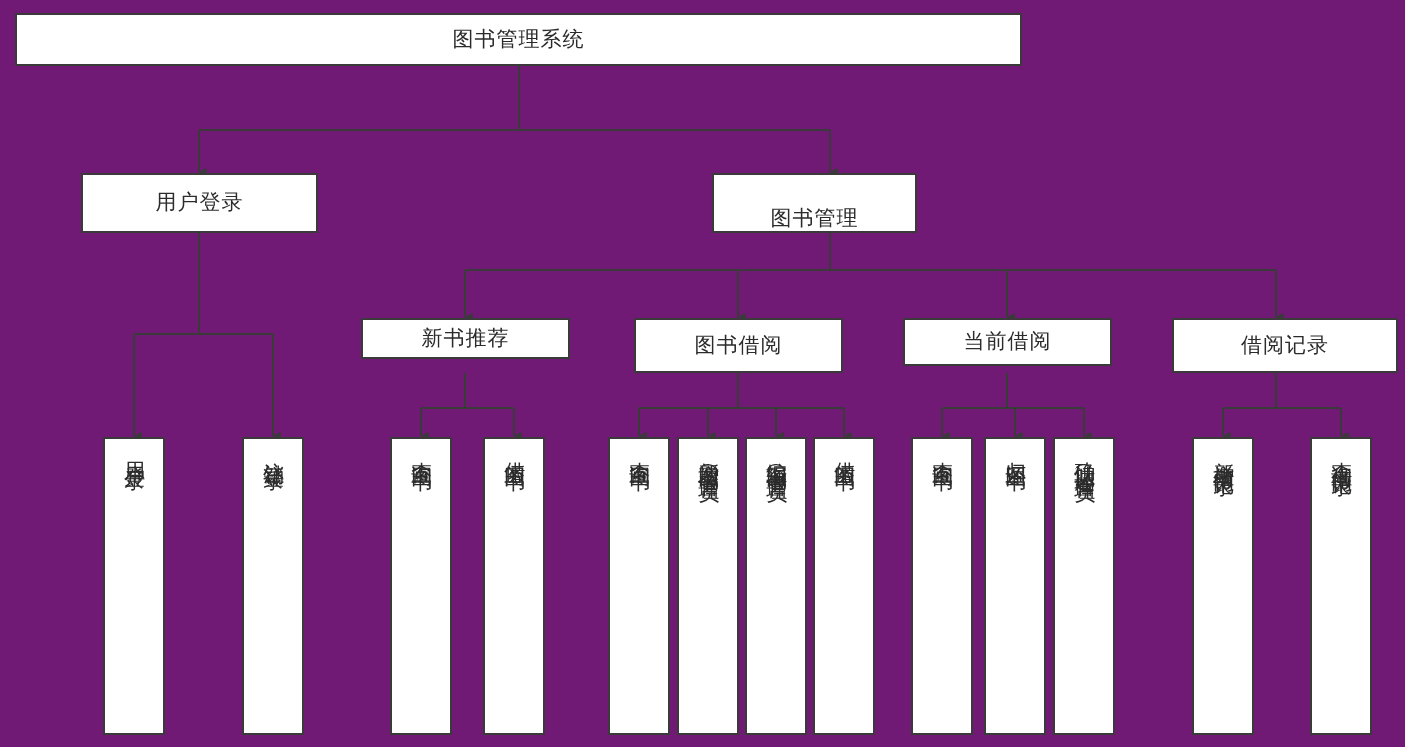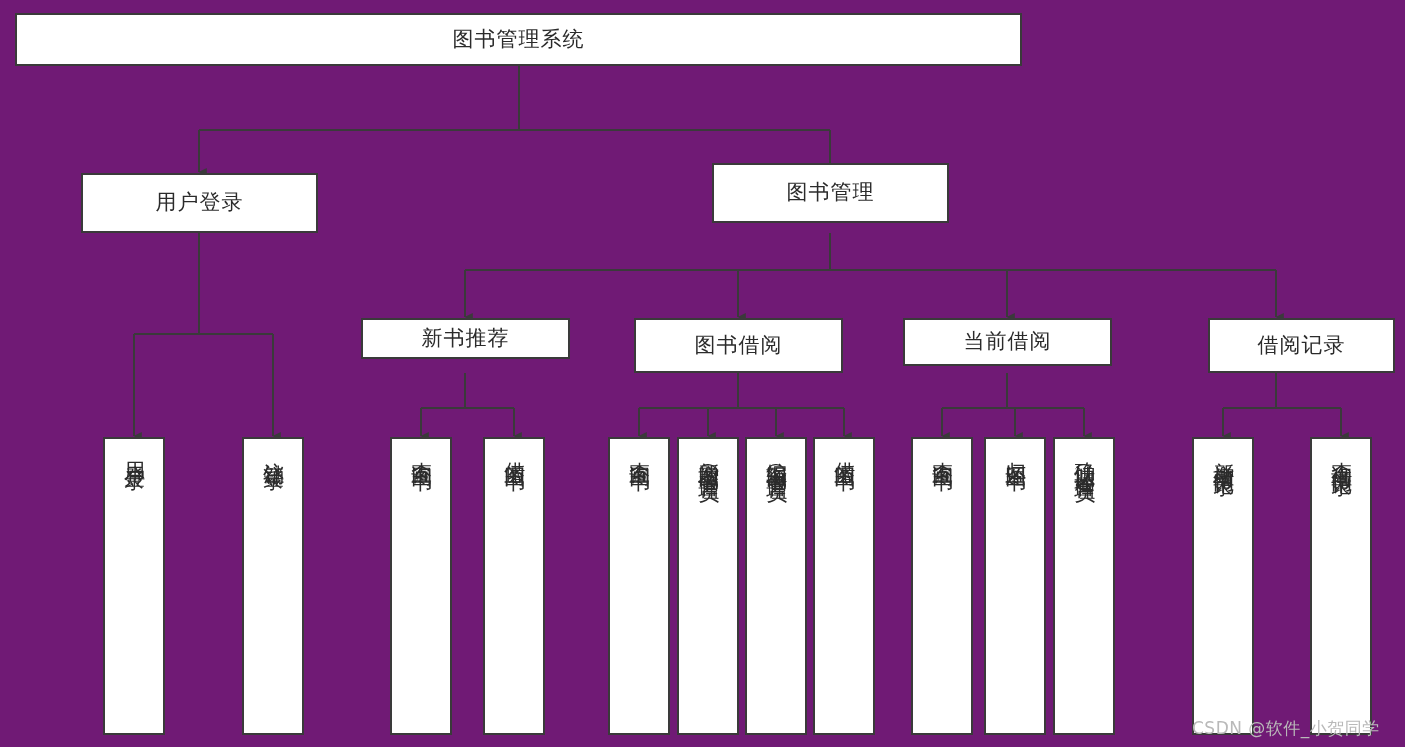"图书管理" div.node { align-items: none -> flex-end; top: 163px -> 173px; width: 237px -> 205px }
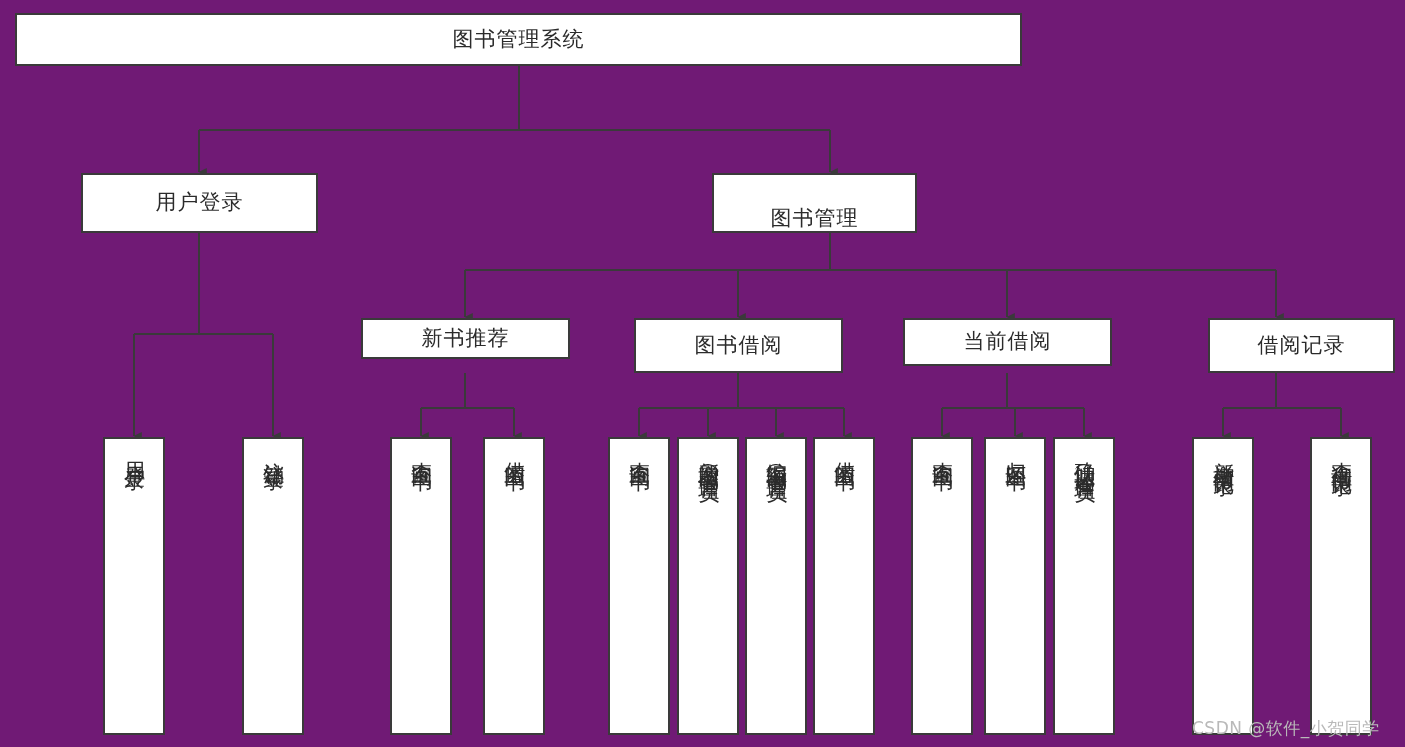"借阅记录" div.node { margin-left: 36px -> none; width: 187px -> 226px }
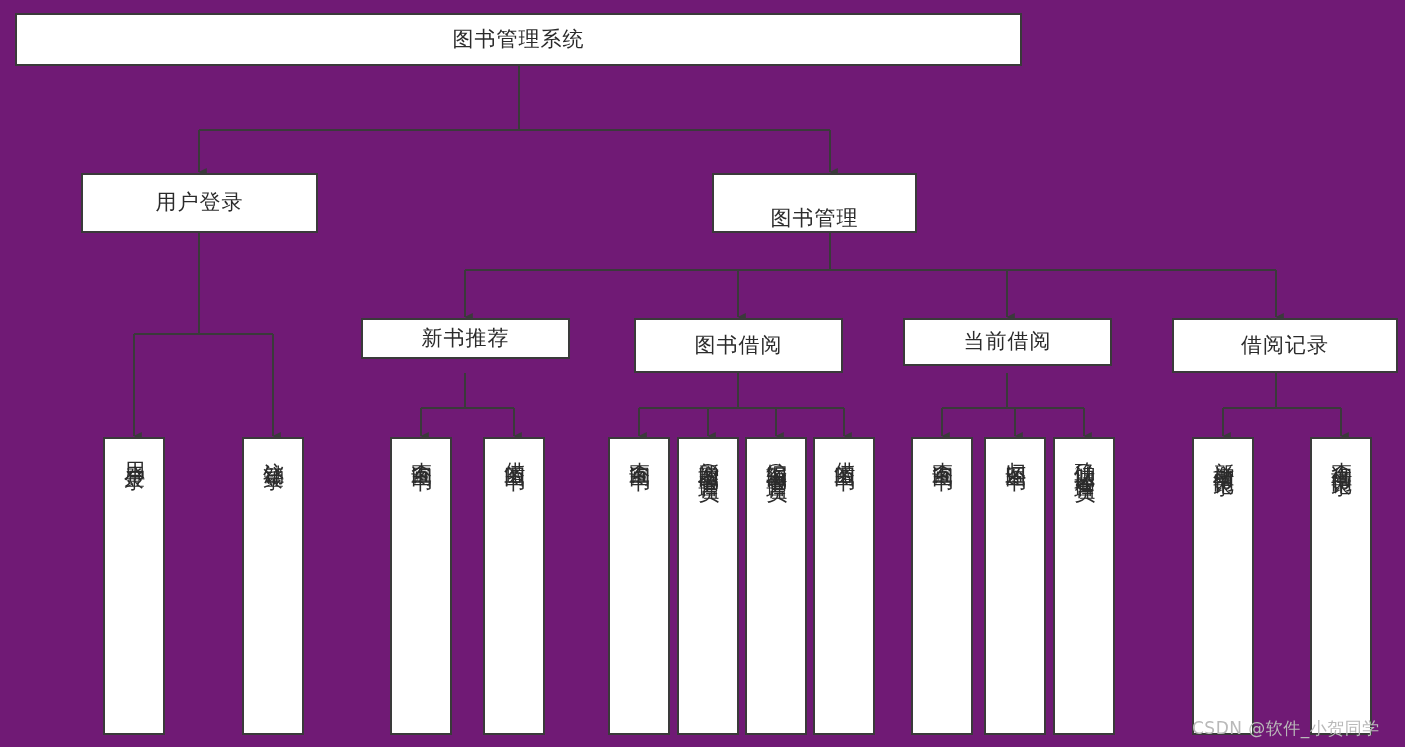"CSDN @软件_小贺同学" div.watermark { html: <div>CSDN @软件_小贺同学</div> -> none }
